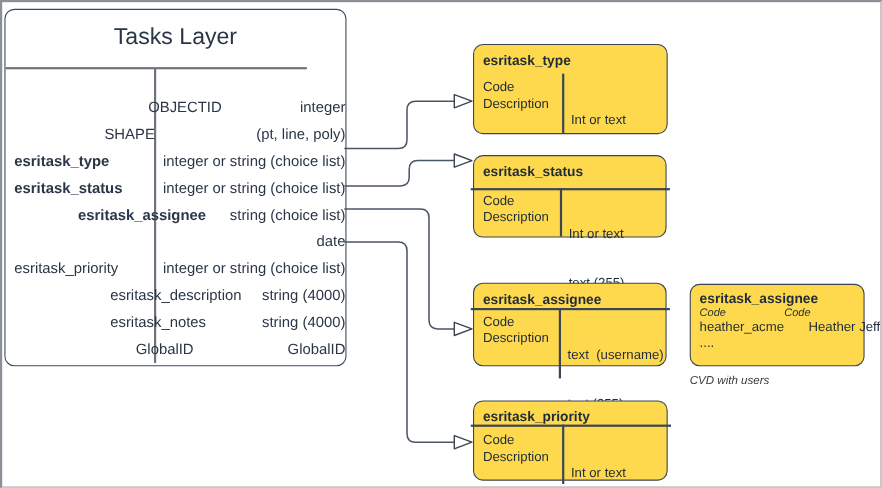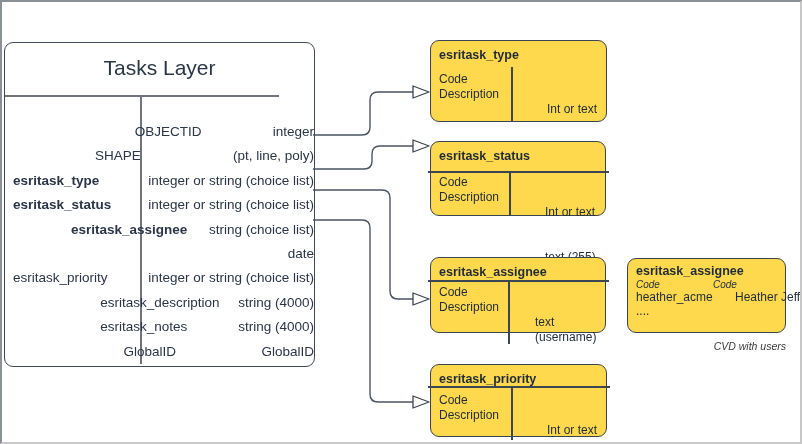"Tasks Layer" .entity { margin-top: 34px -> none }
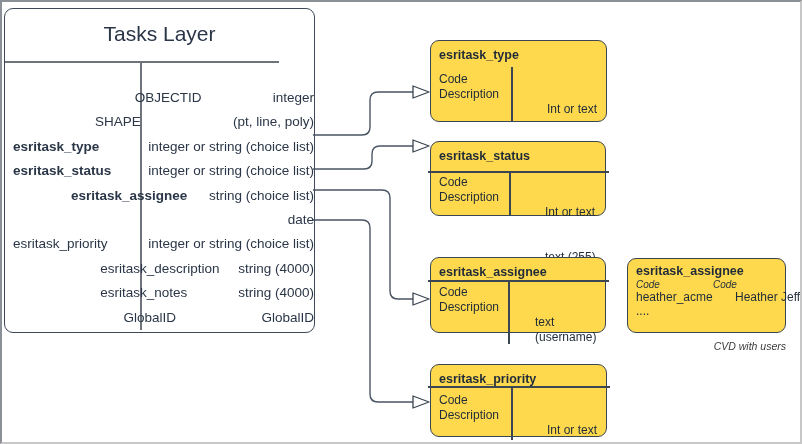"Int or text" .ycell-r { margin-left: 28px -> none }
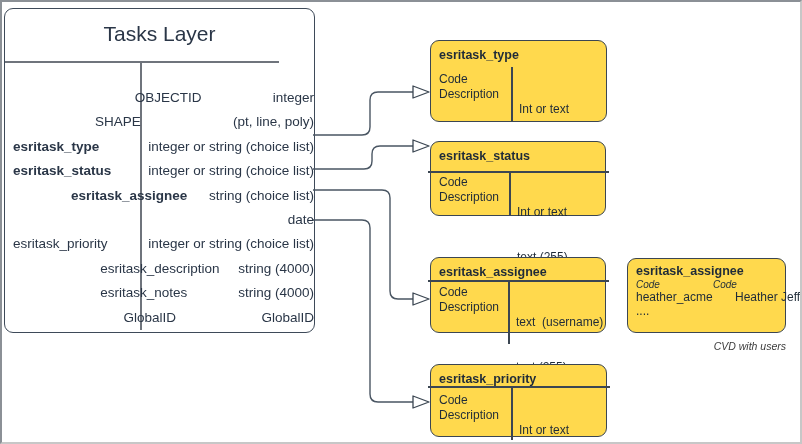"CVD with users" .cvd-caption { text-align: right -> left }
